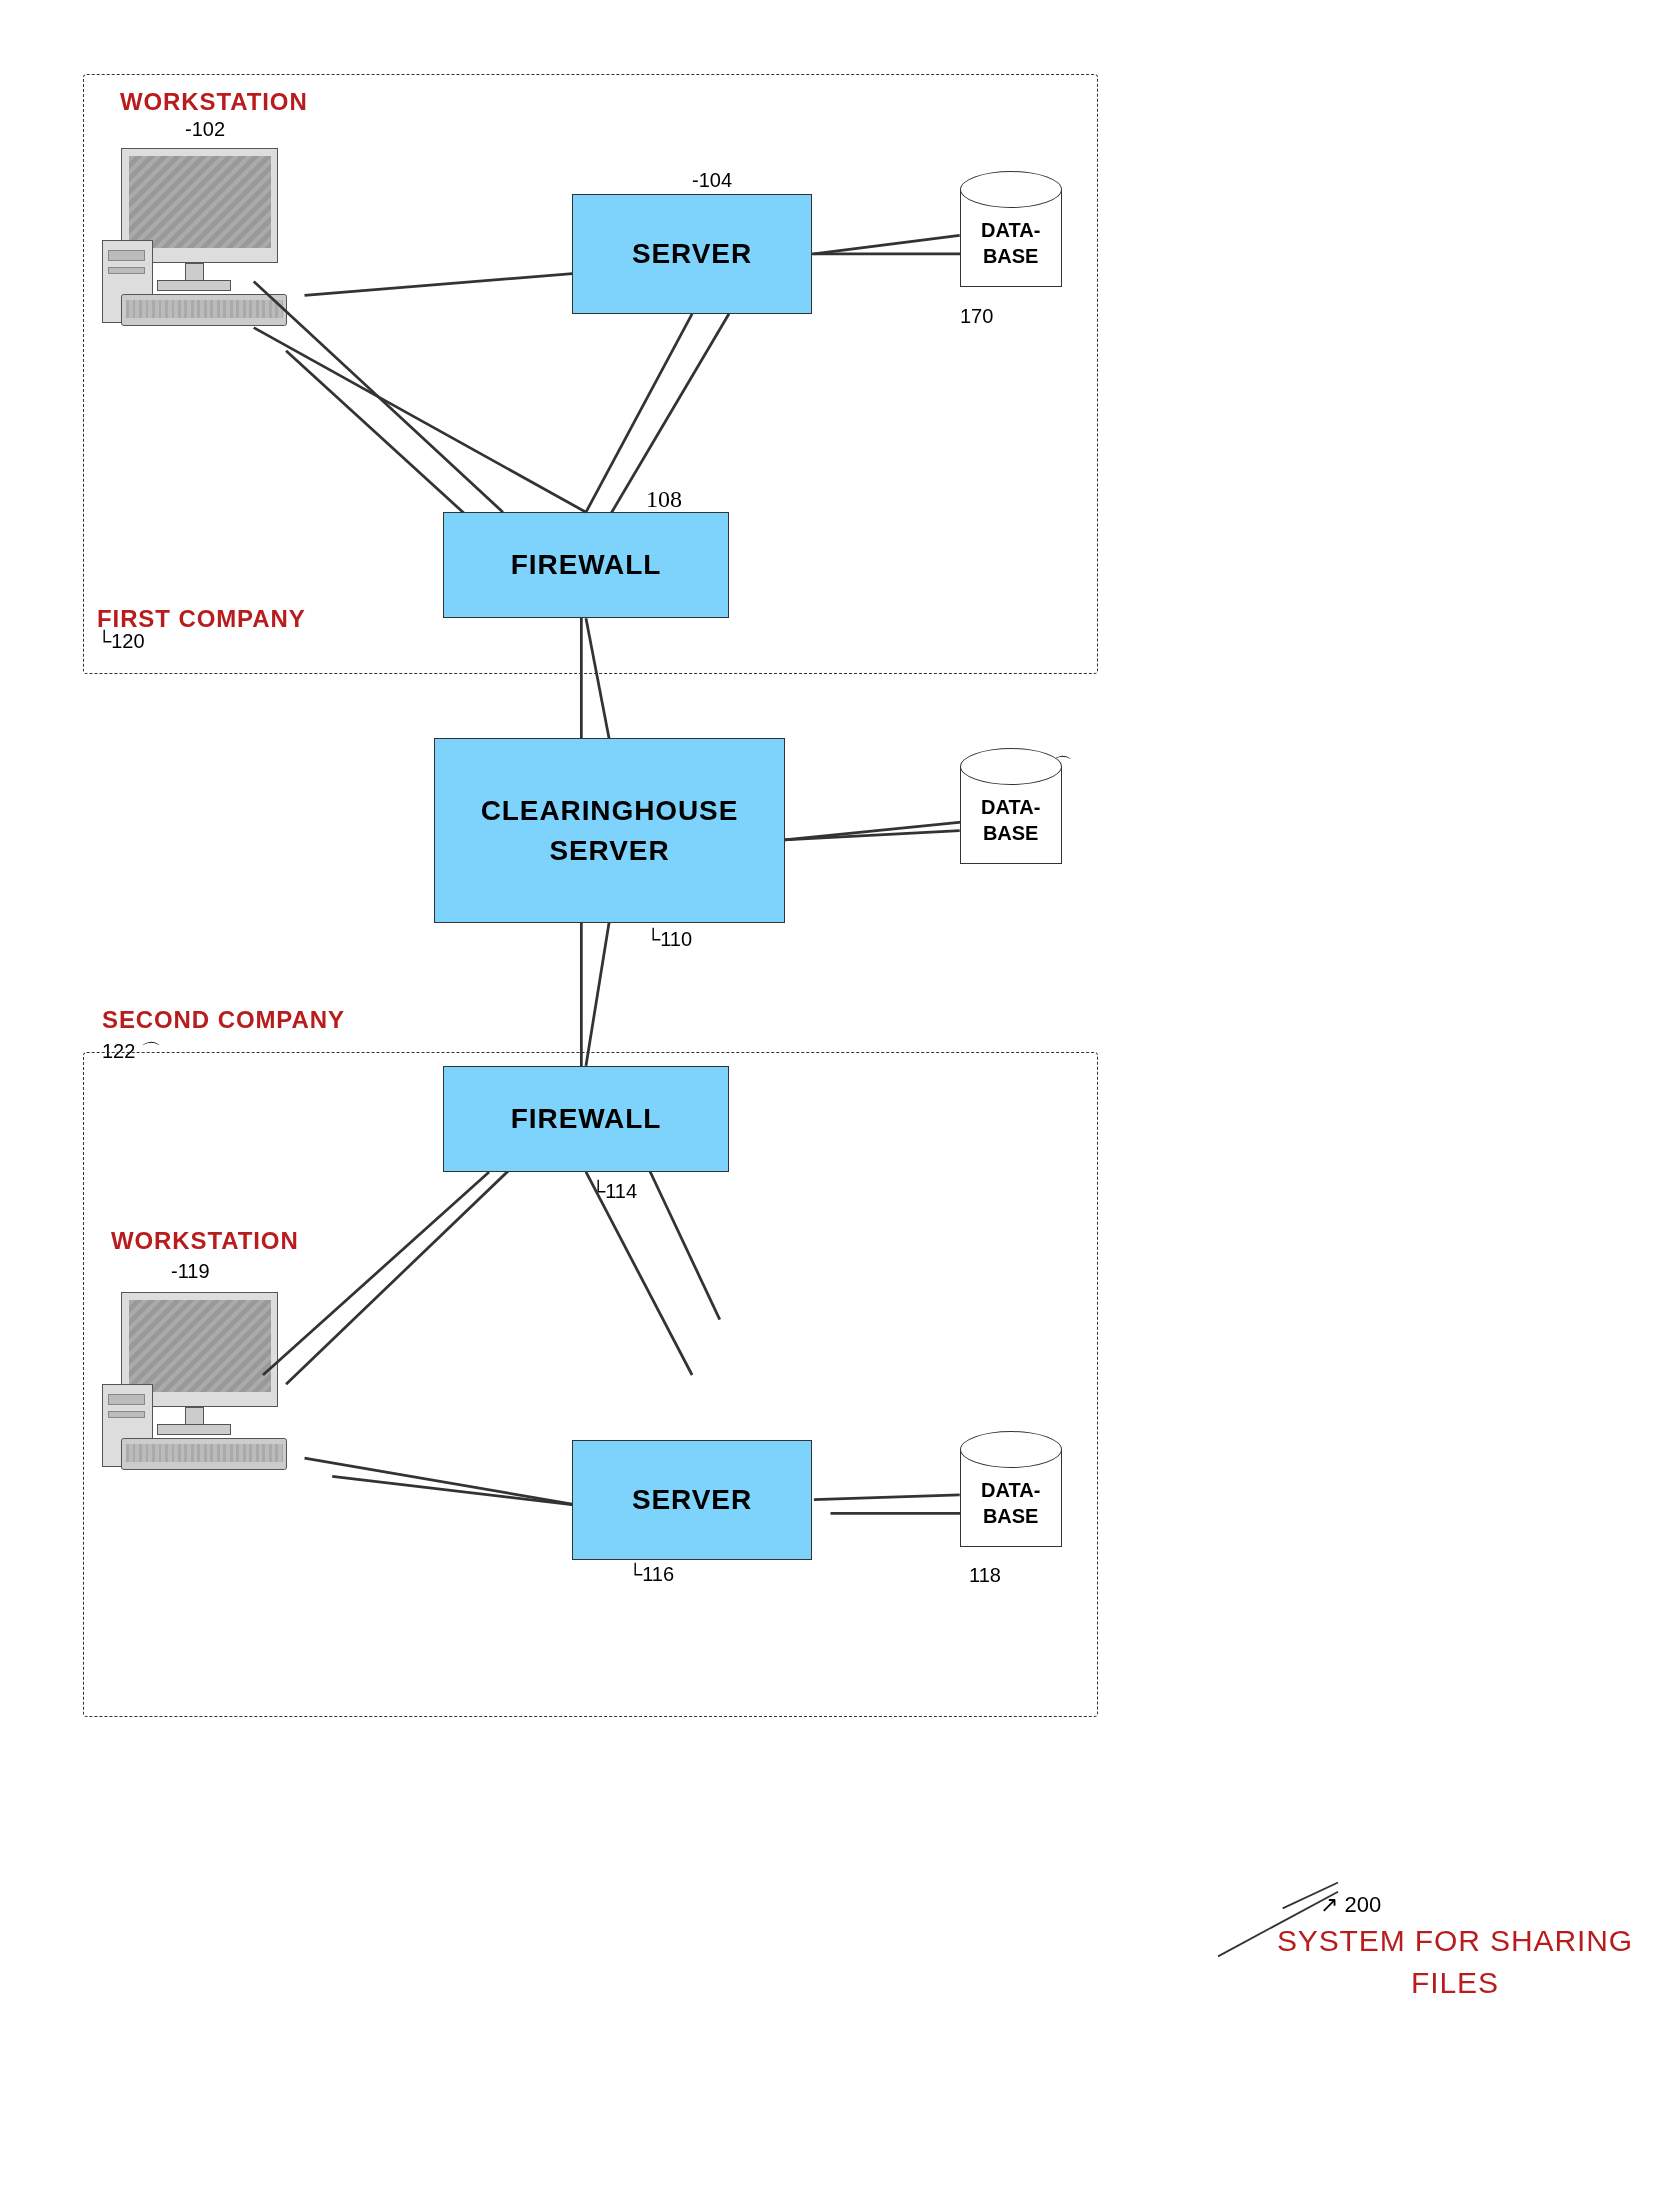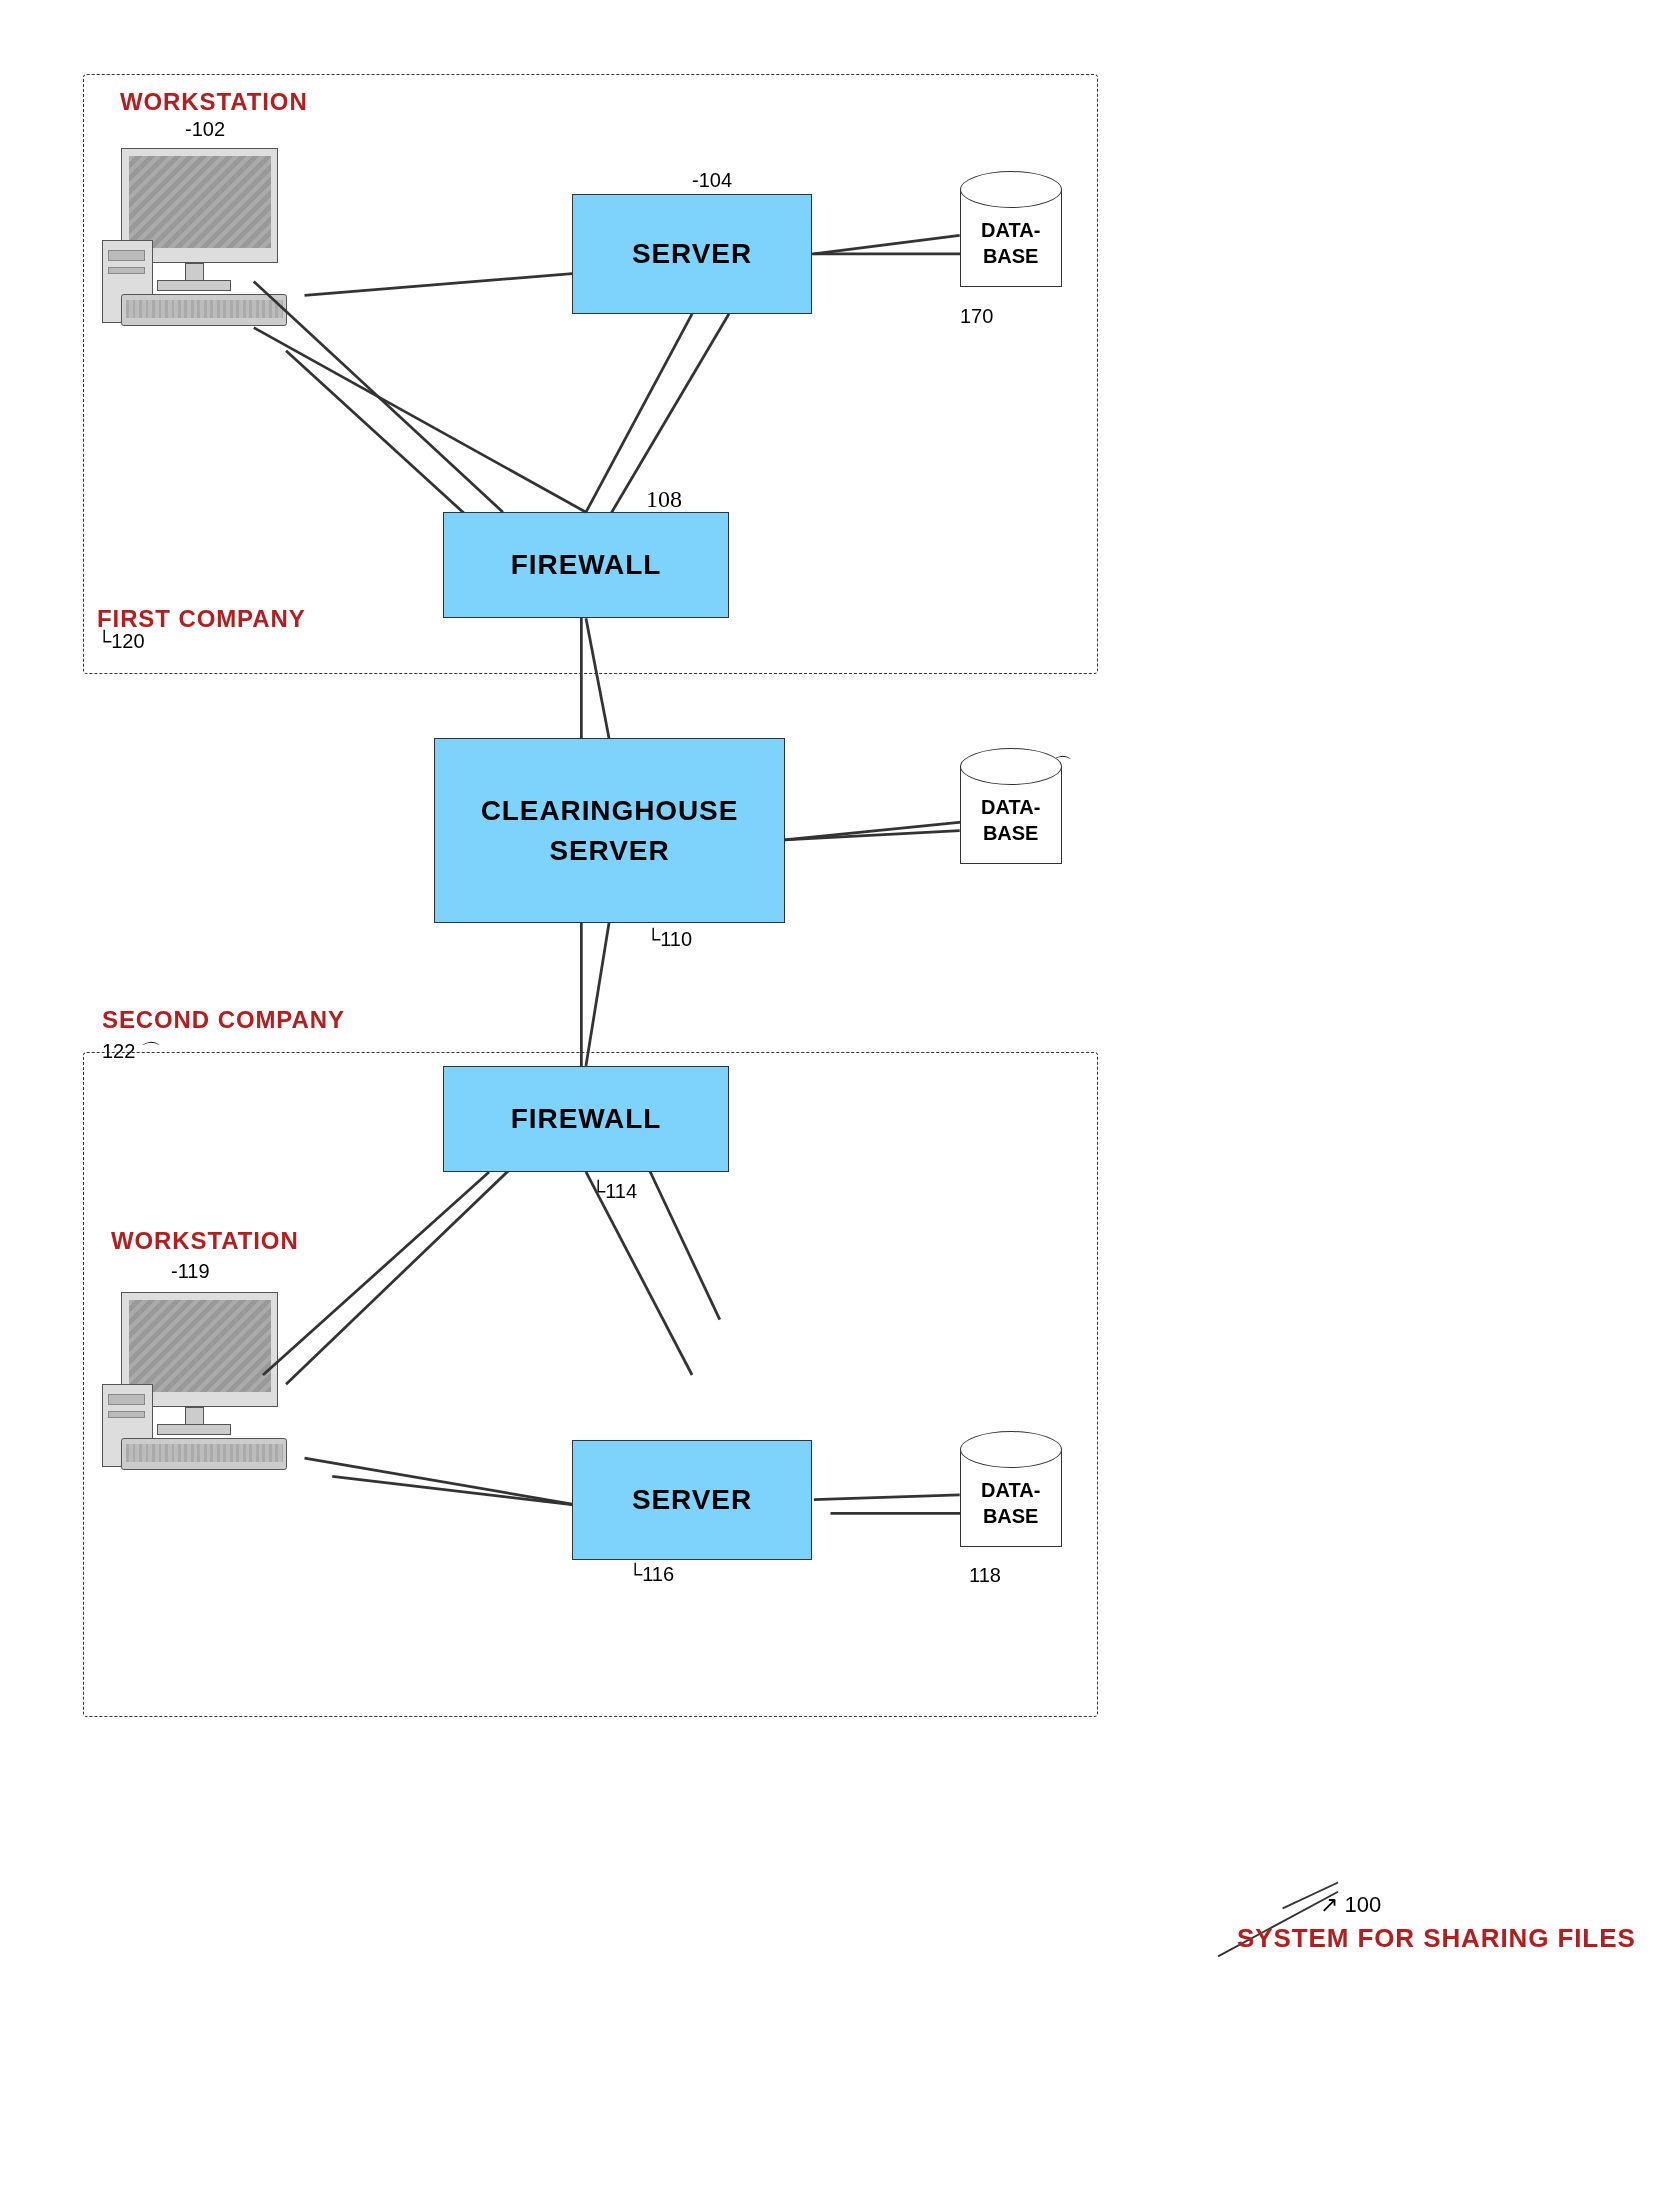"↗ 100" span.ref-number { text: 100 -> 200 }
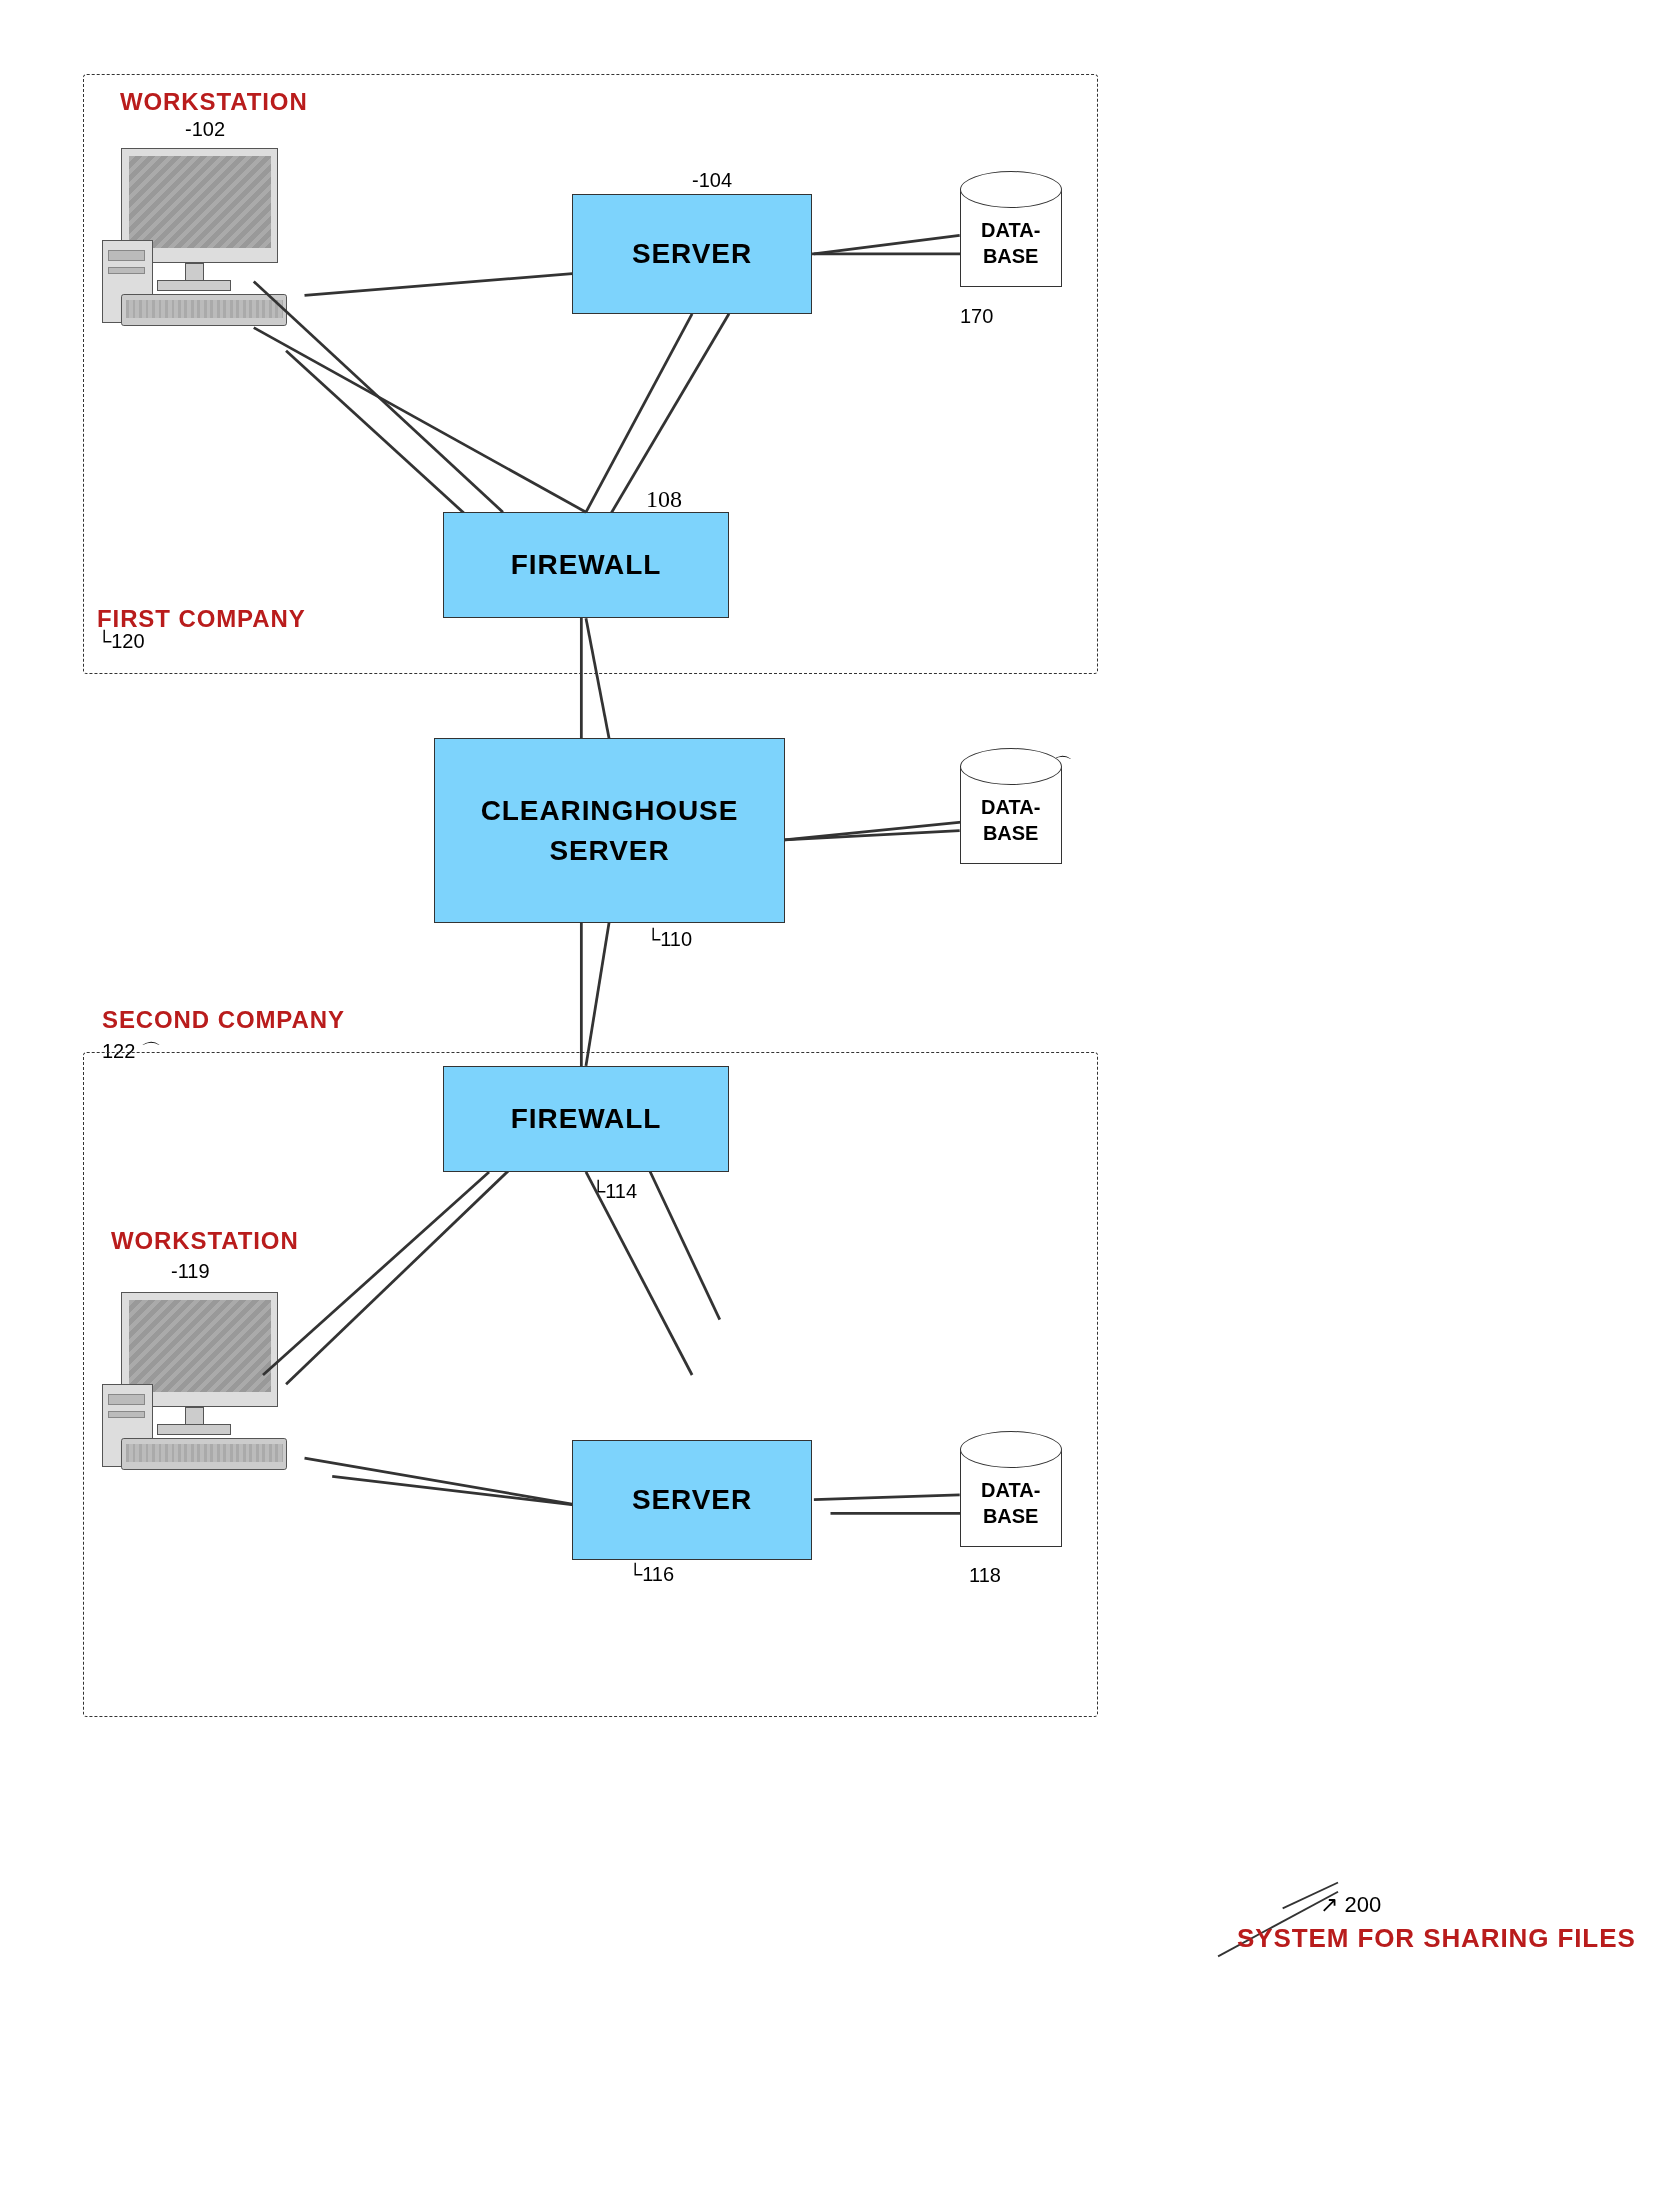"SYSTEM FOR SHARING FILES" span.label-text { font-size: 26px -> 30px; font-weight: bold -> normal }
